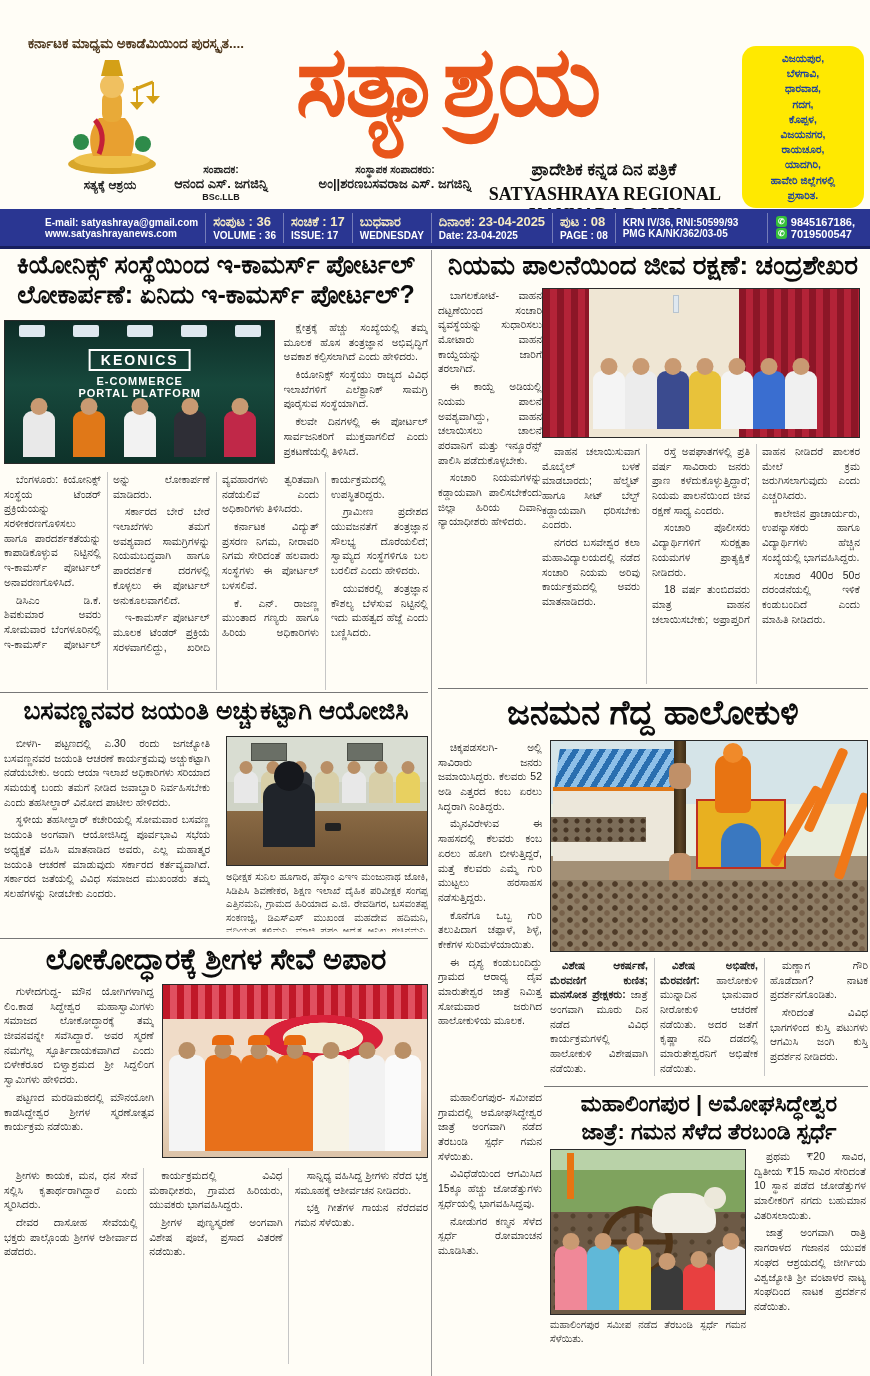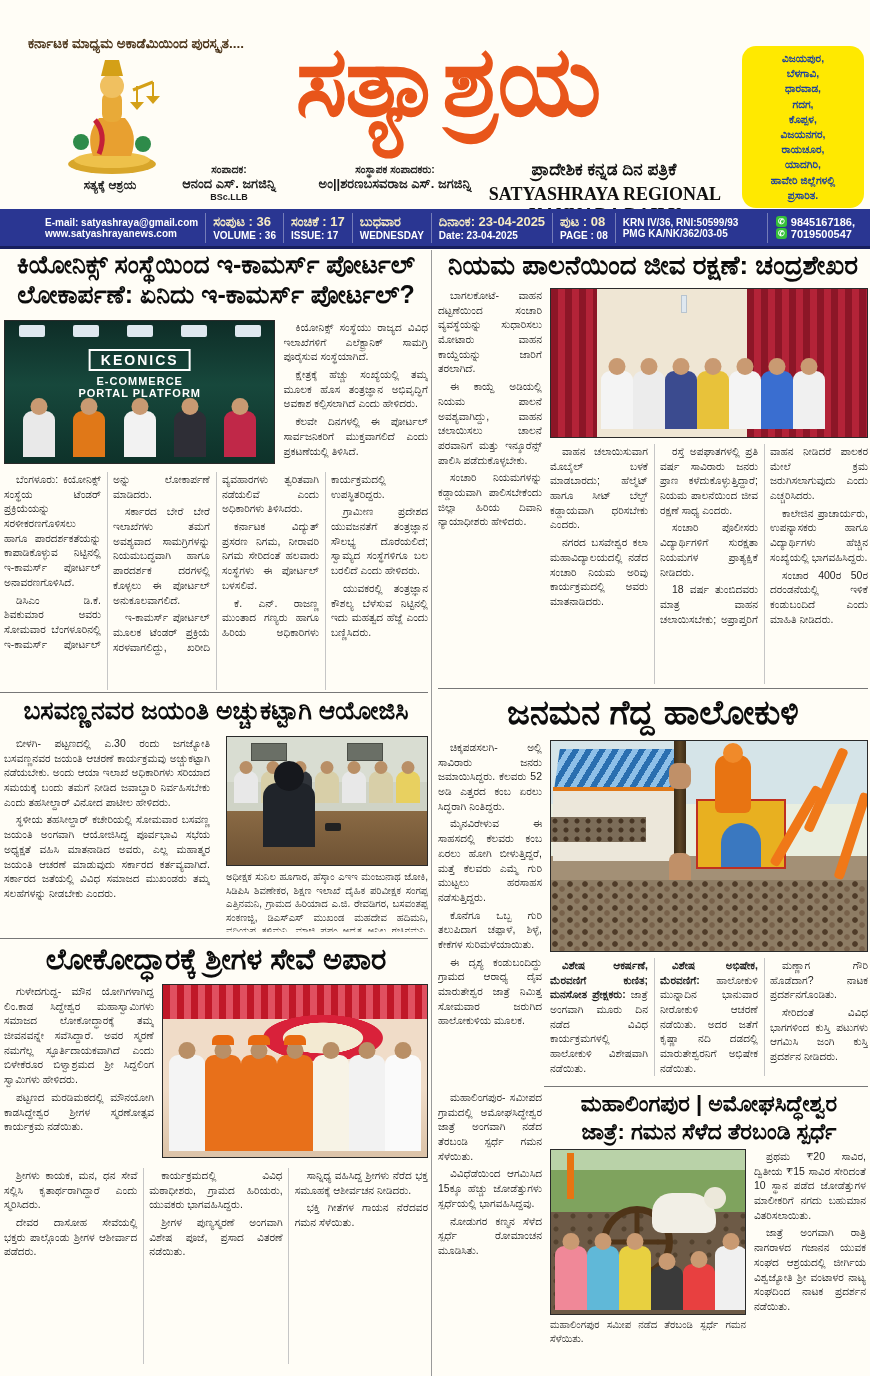"ಸಂಪಾದಕ:" .editor-block { left: 160px -> 152px }
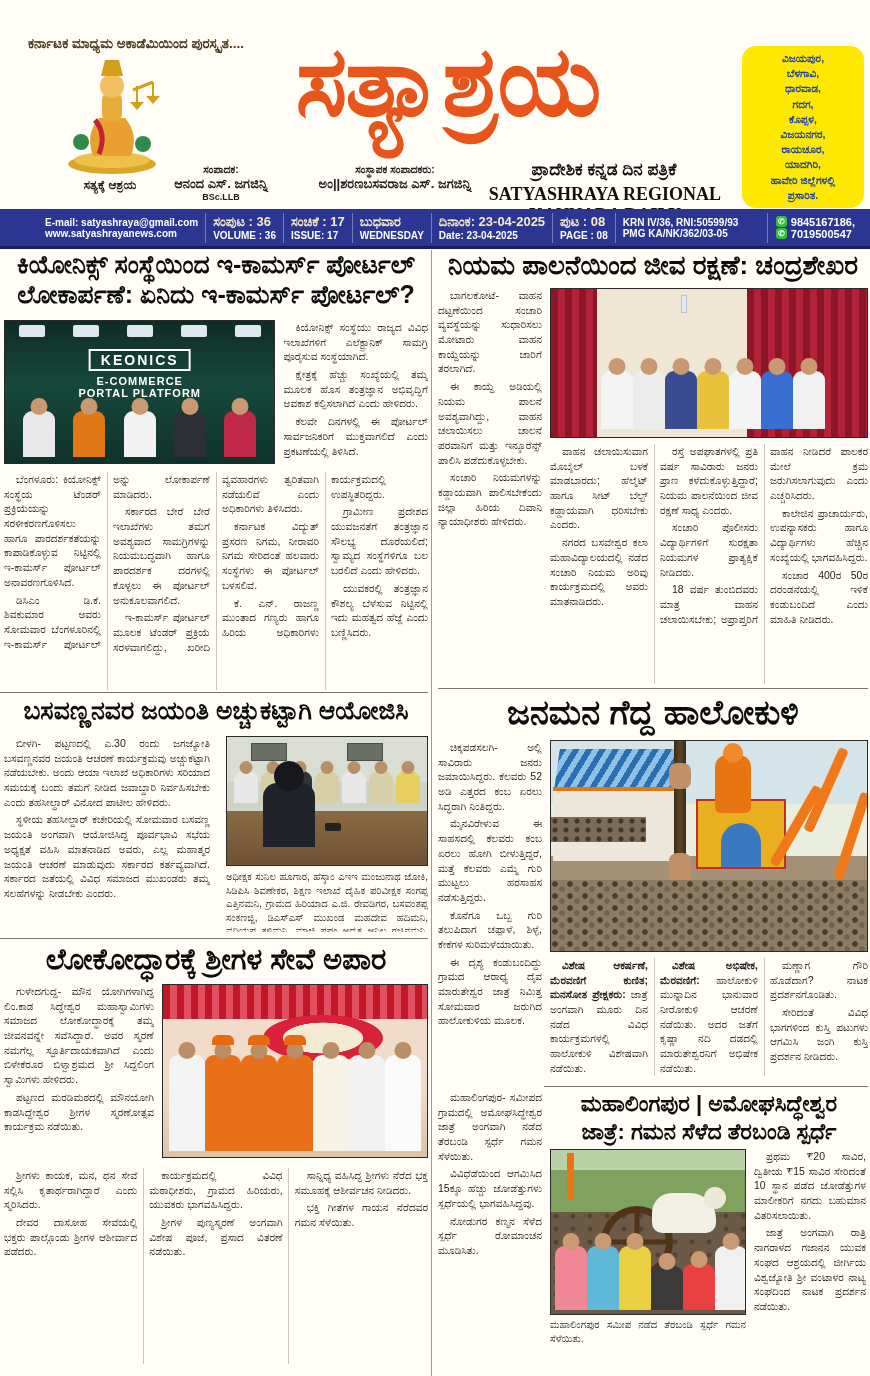"ಬಾಗಲಕೋಟೆ- ವಾಹನ ದಟ್ಟಣೆಯಿಂದ ಸಂಚಾರಿ" div { gap: 8px -> none }
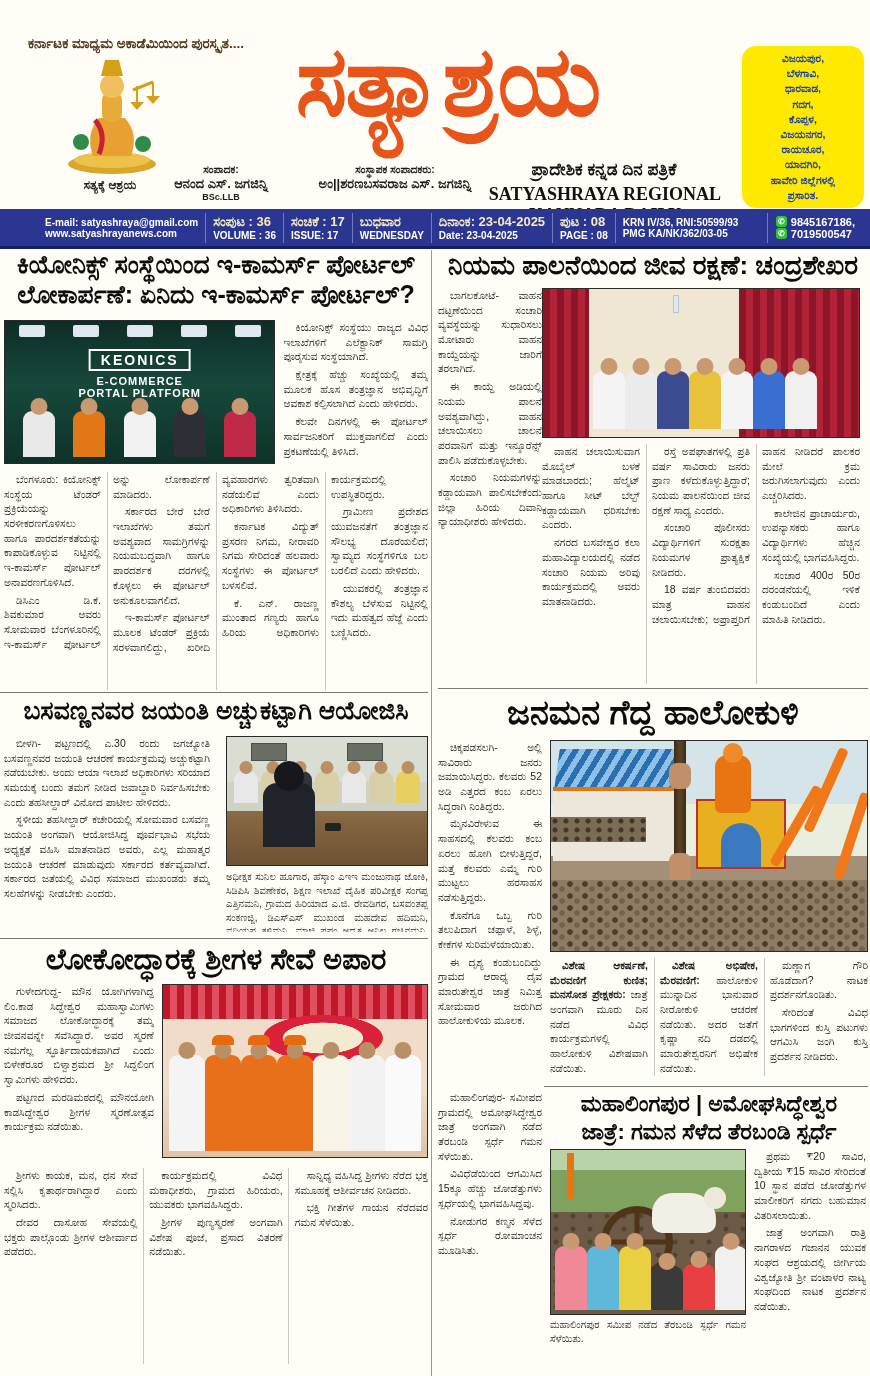"ಕಿಯೋನಿಕ್ಸ್ ಸಂಸ್ಥೆಯು ರಾಜ್ಯದ ವಿವಿಧ" p.bp { order: before "ಕ್ಷೇತ್ರಕ್ಕೆ ಹೆಚ್ಚು ಸಂಖ್ಯೆಯಲ್ಲಿ ತಮ್ಮ ಮೂಲಕ" -> after "ಕ್ಷೇತ್ರಕ್ಕೆ ಹೆಚ್ಚು ಸಂಖ್ಯೆಯಲ್ಲಿ ತಮ್ಮ ಮೂಲಕ" }
